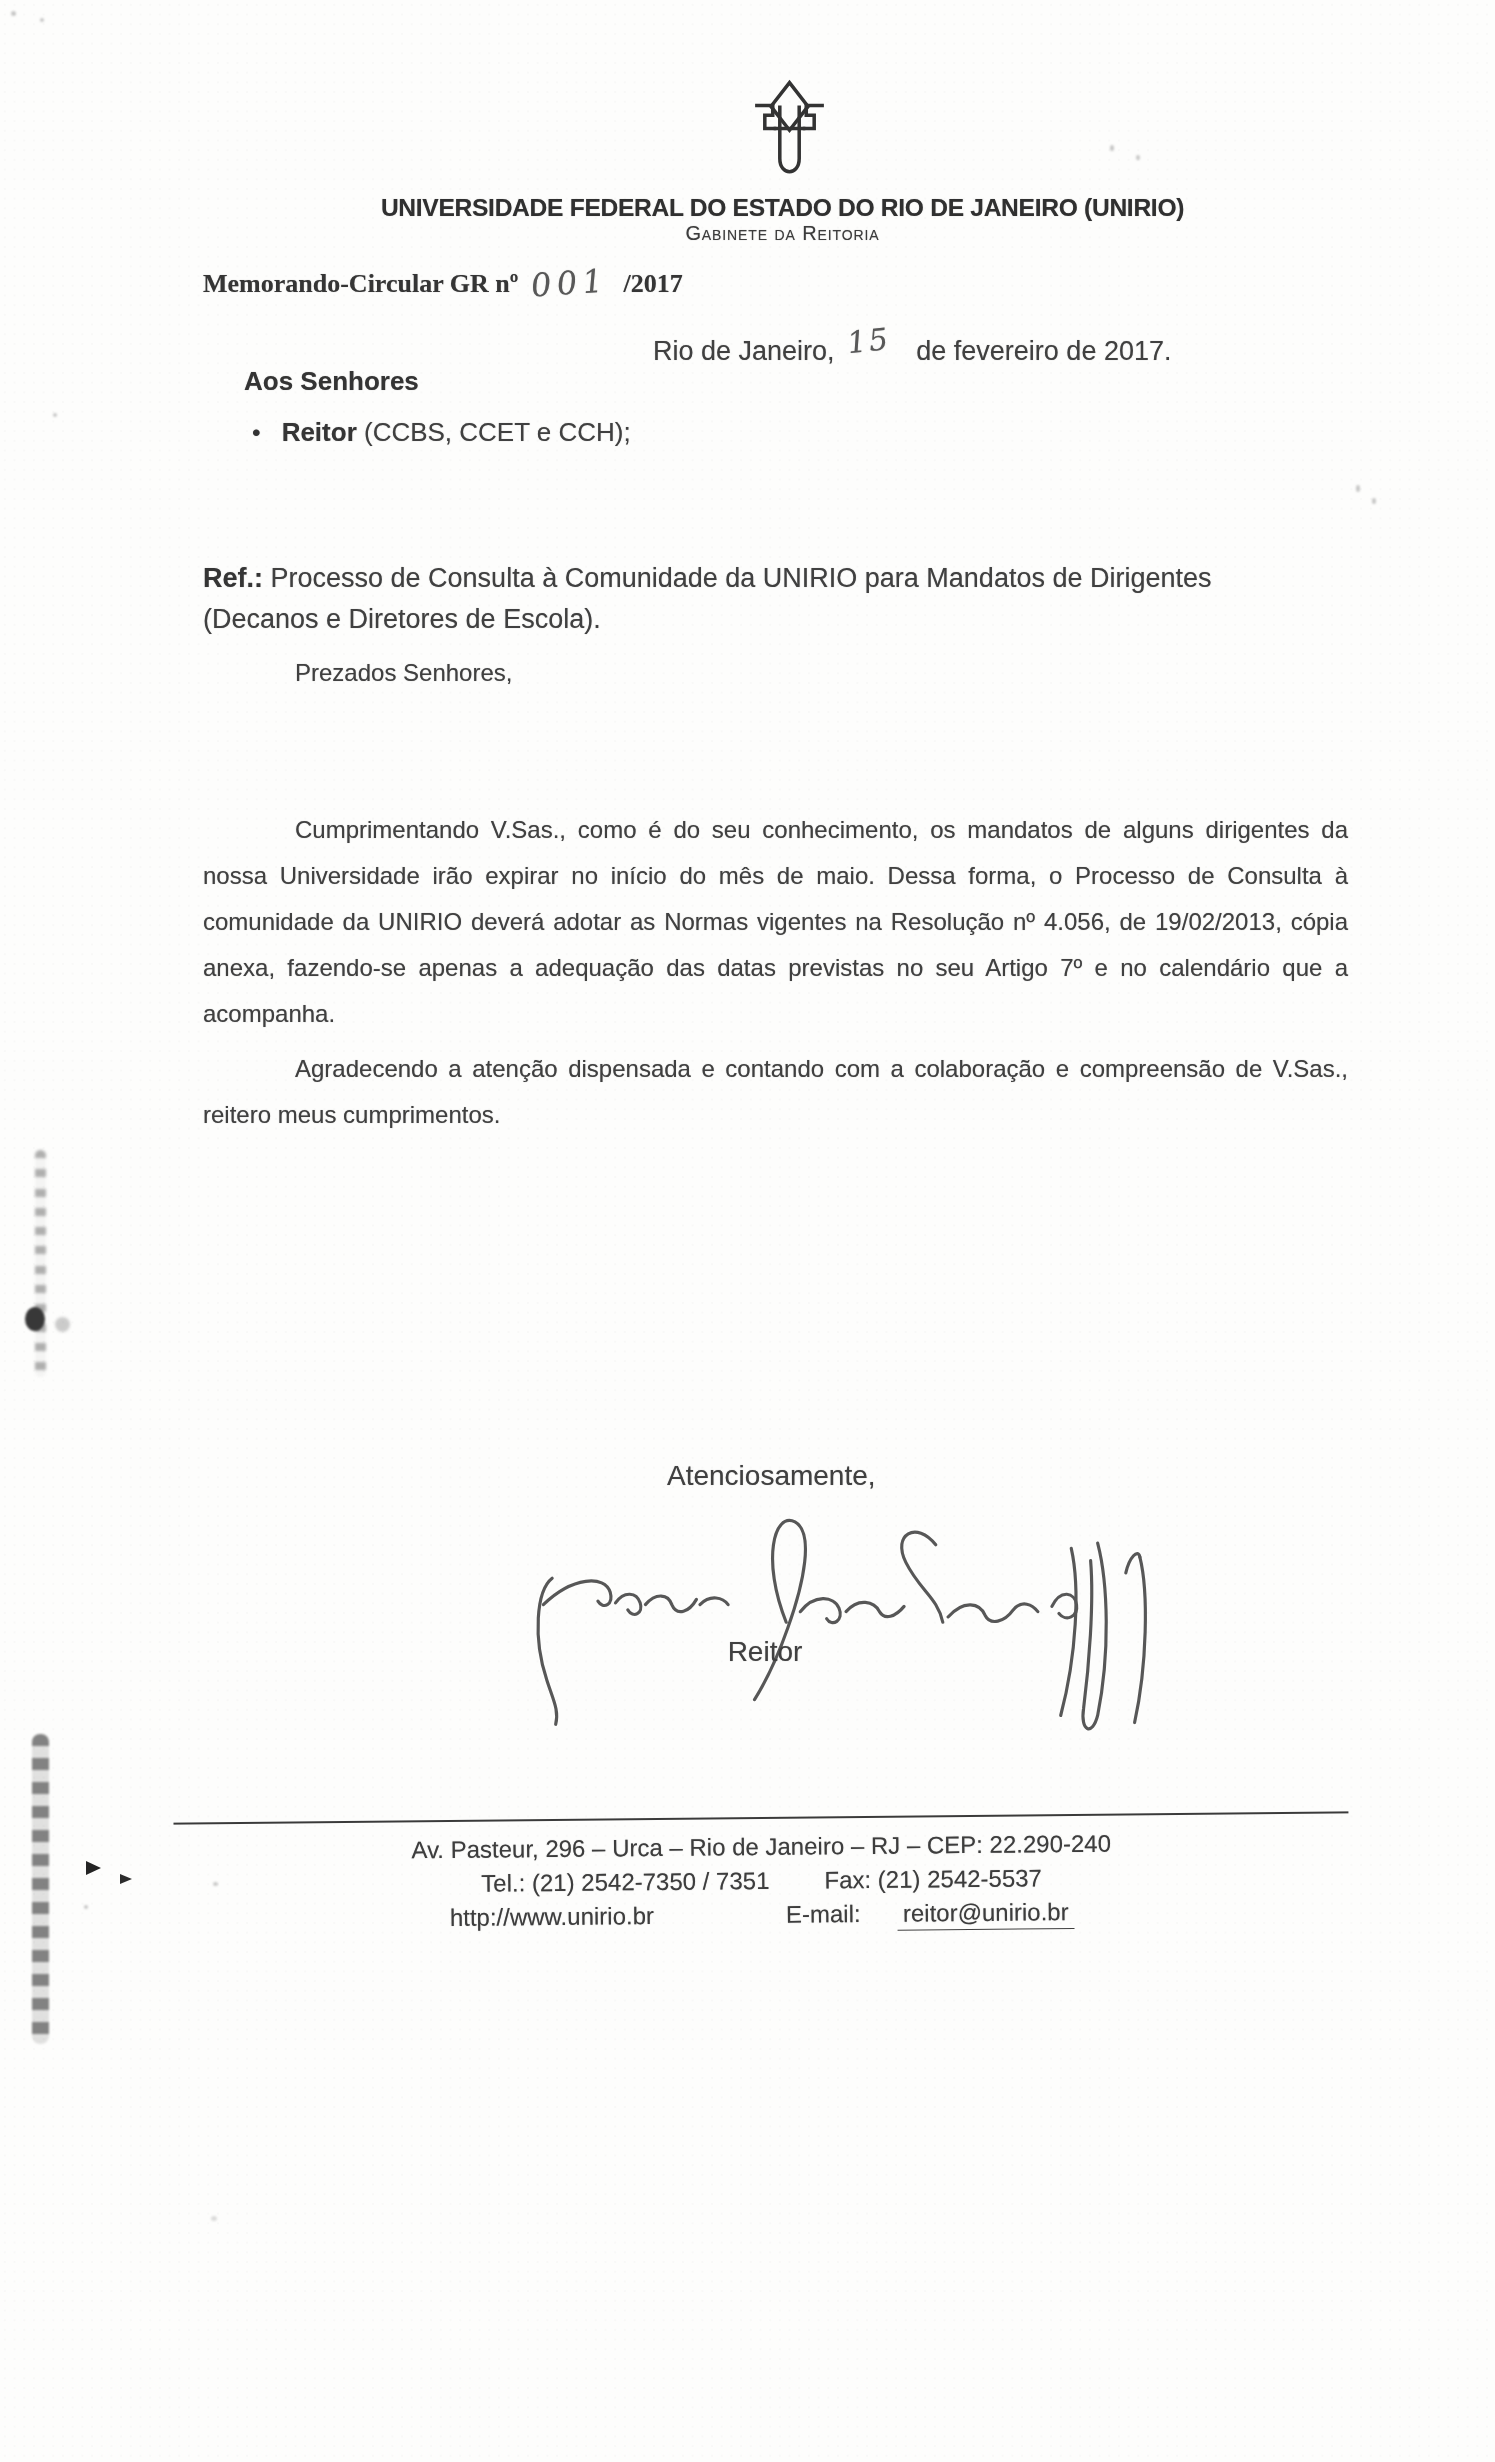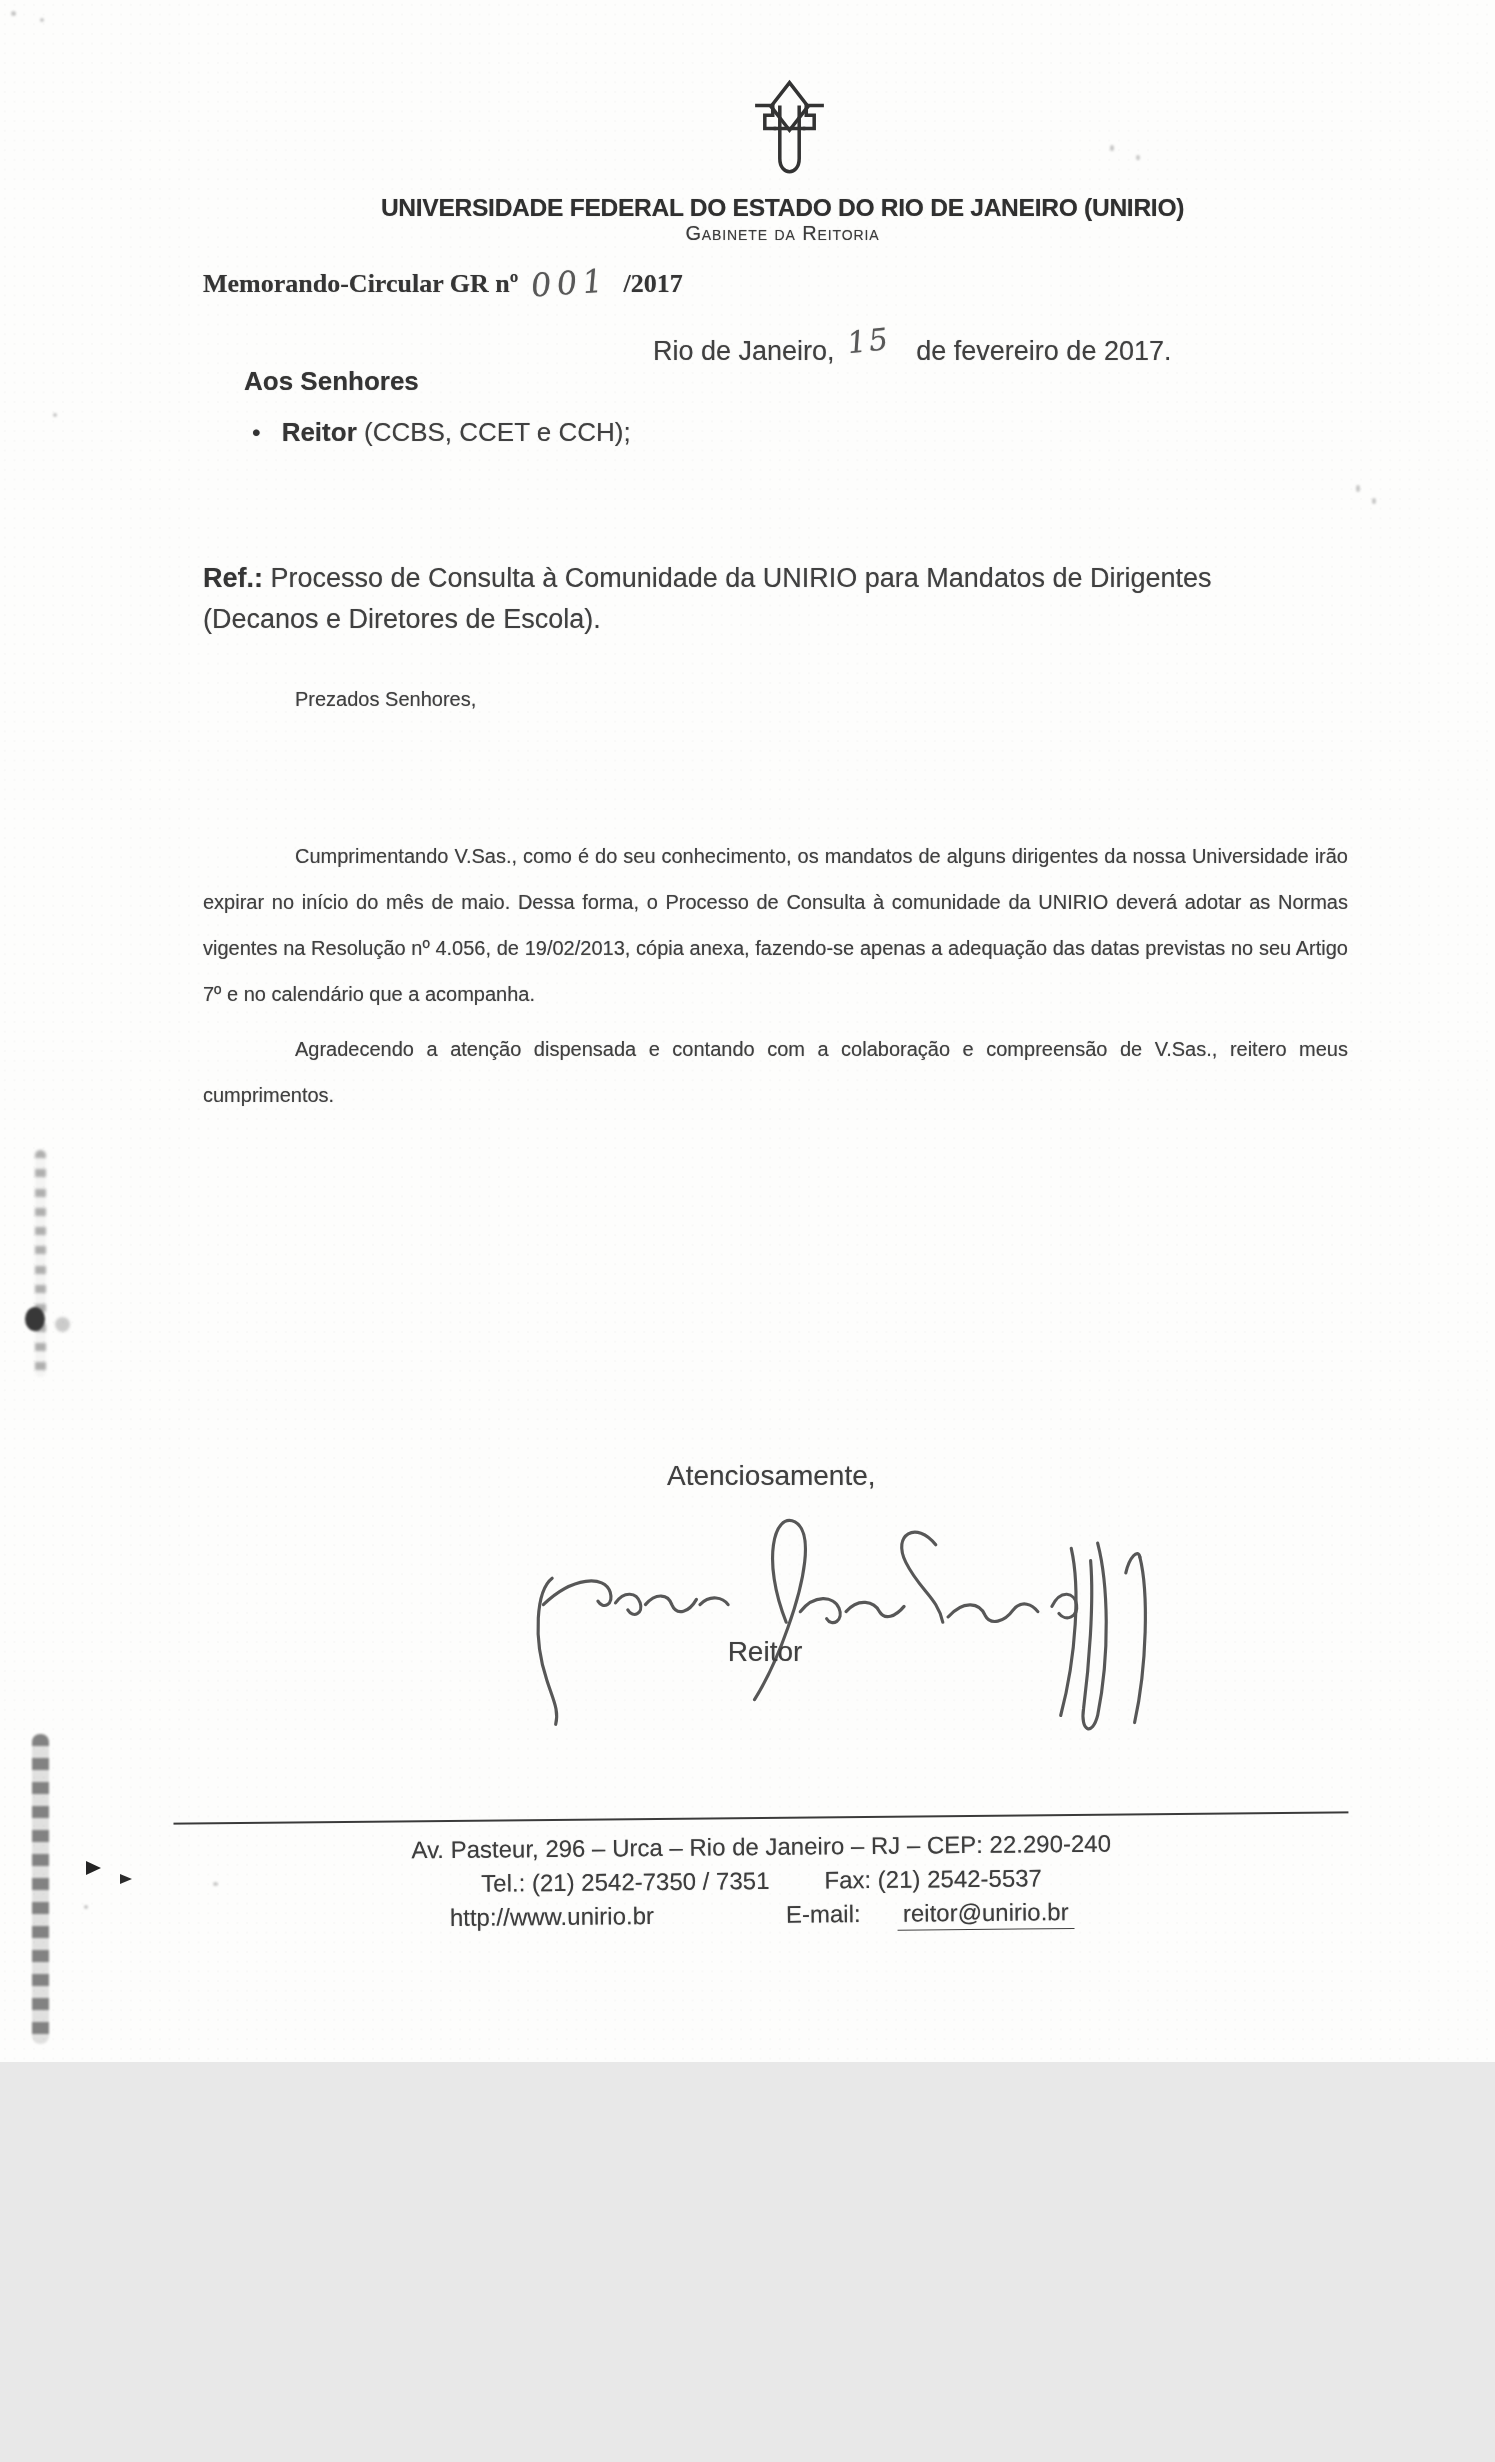"UNIVERSIDADE FEDERAL DO ESTADO DO" .page { height: 2062px -> 2462px }
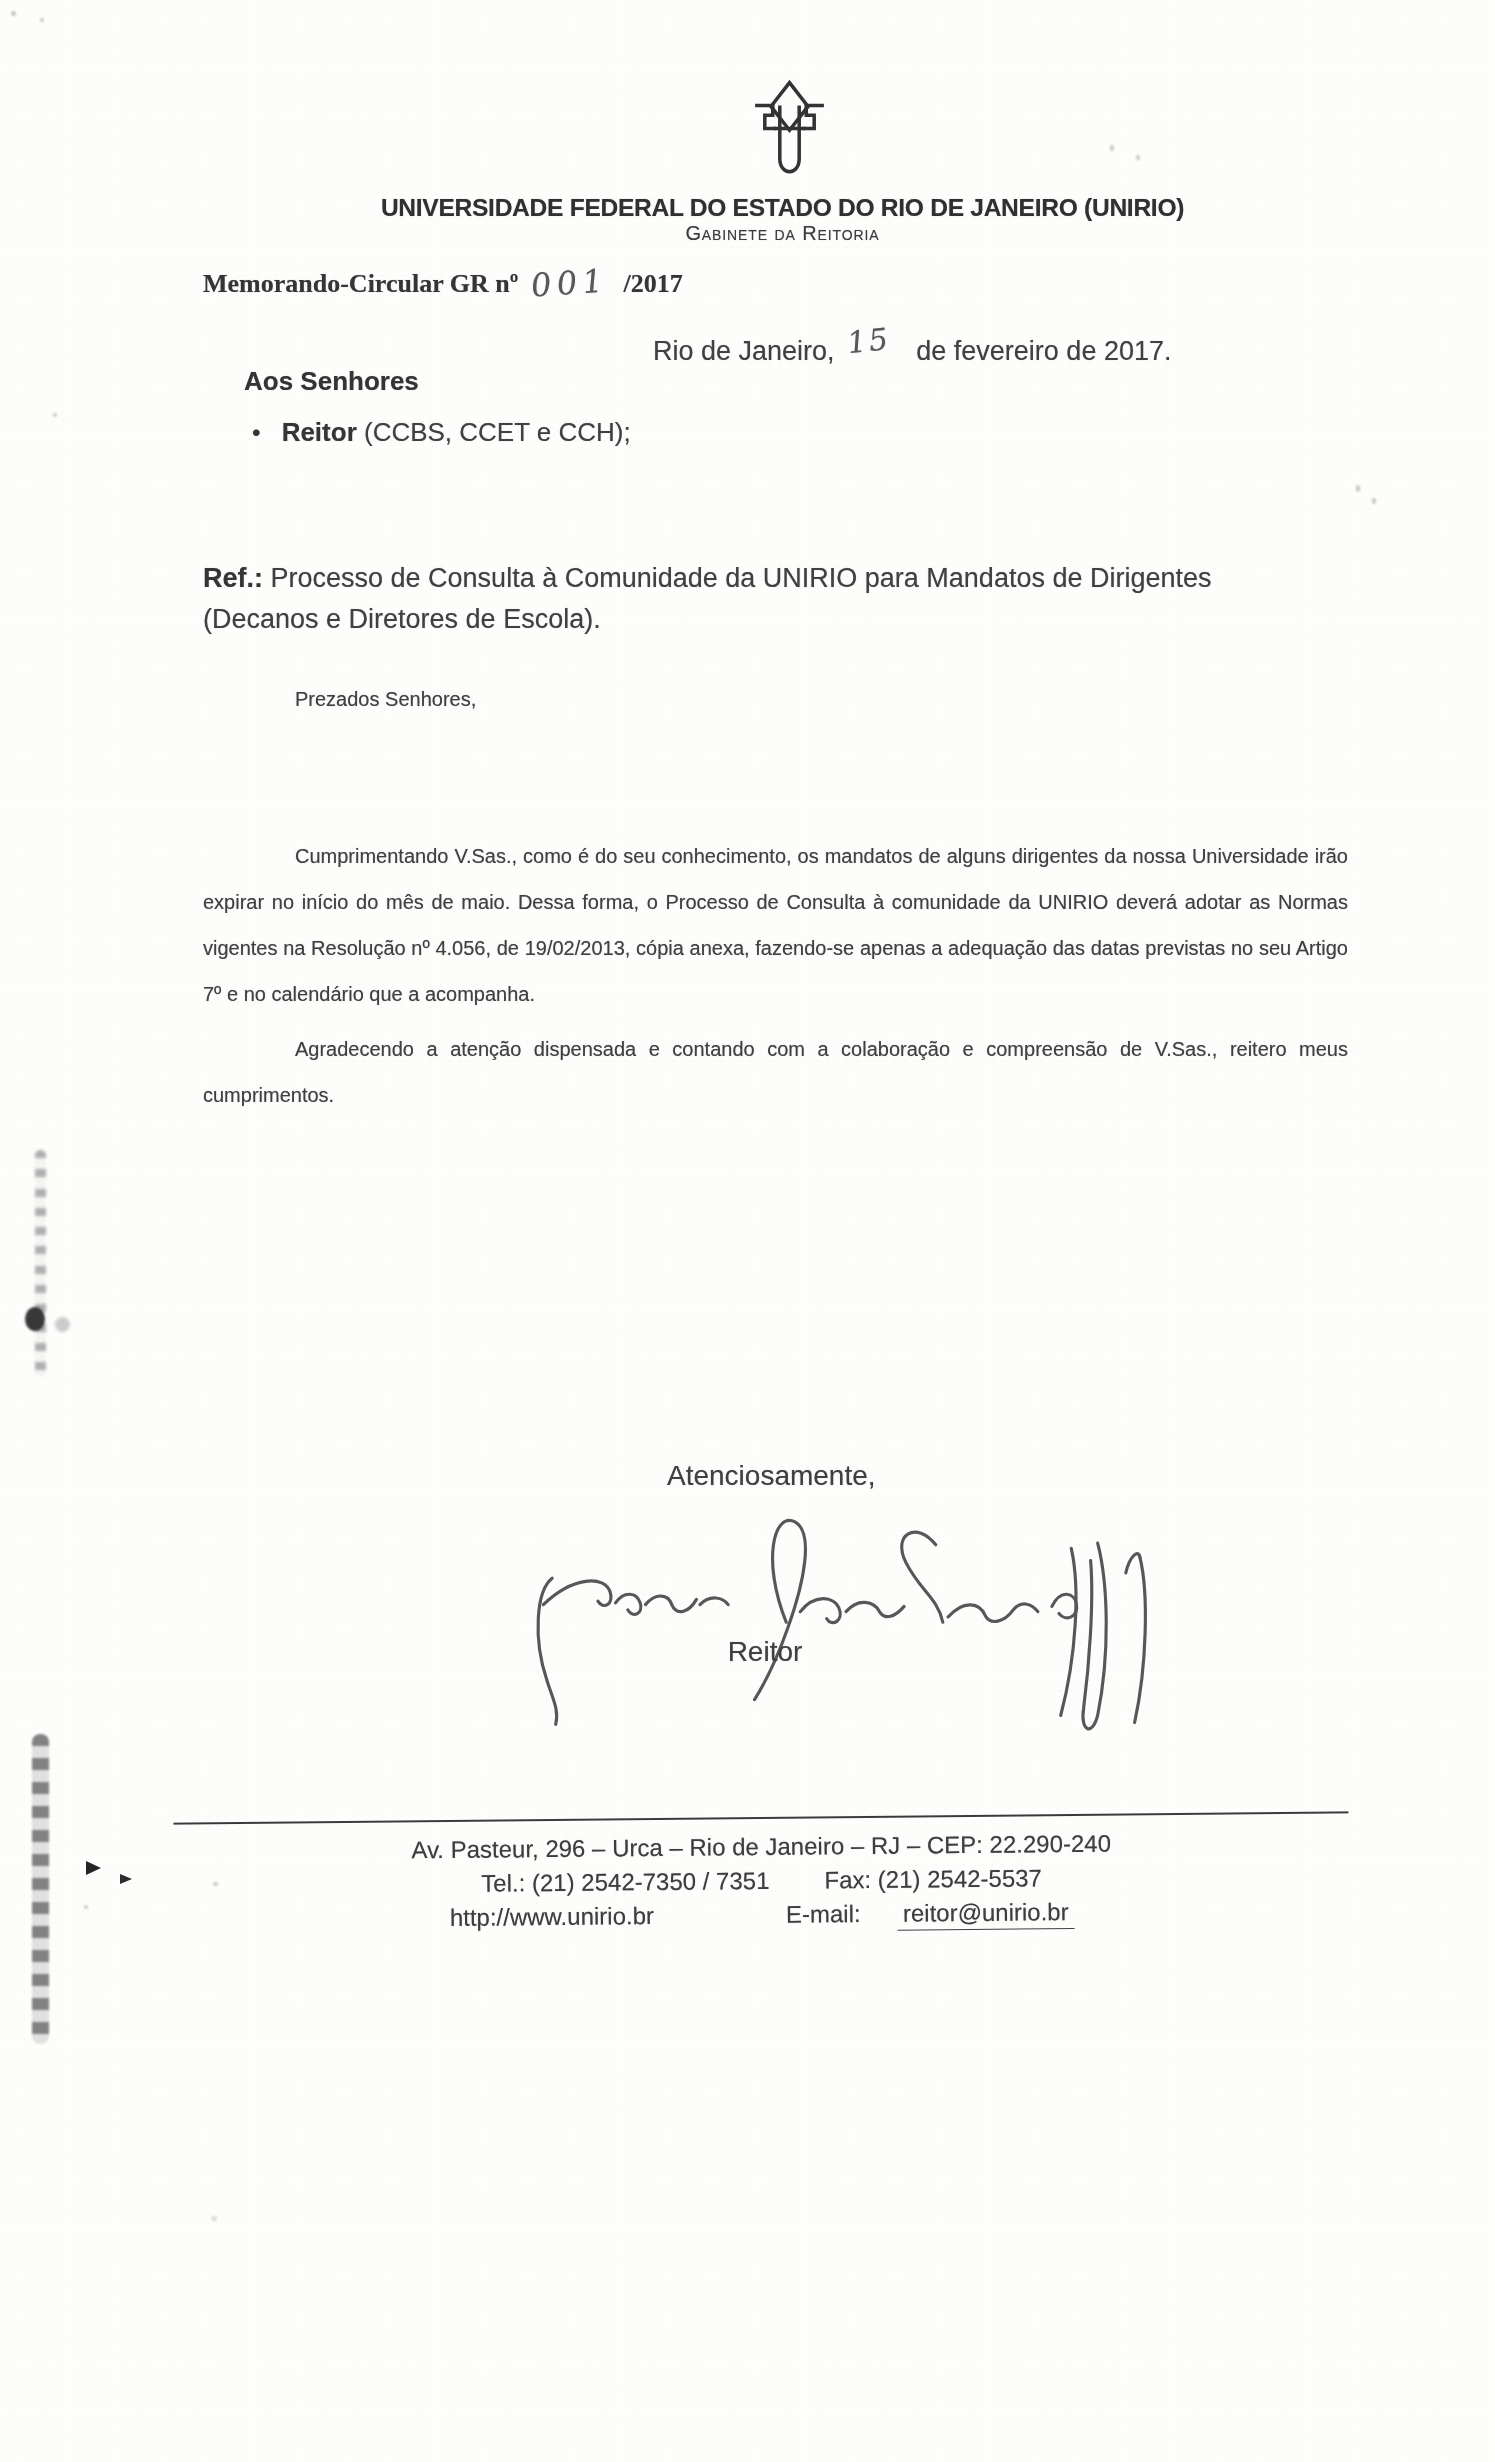"Prezados Senhores," .body-block { font-size: 20px -> 24px; top: 676px -> 650px }
